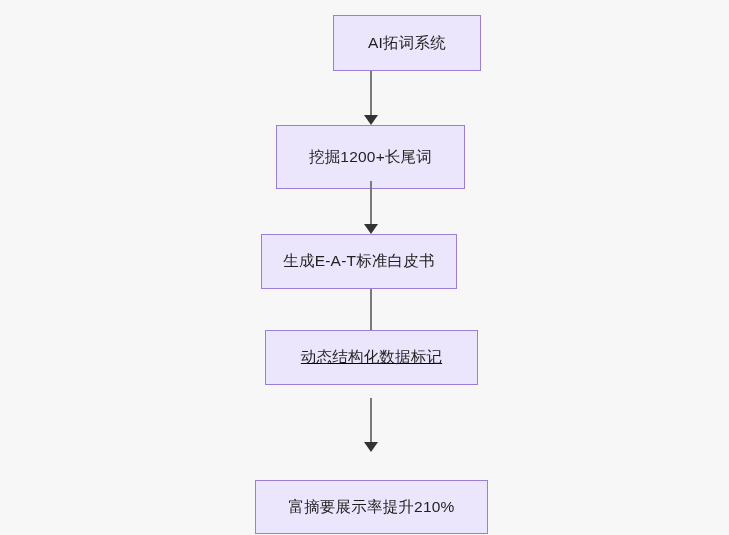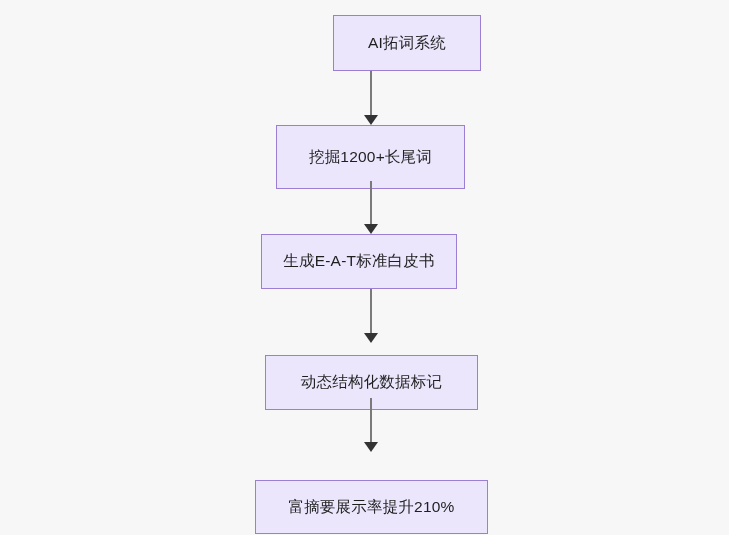"动态结构化数据标记" #node-3 { text-decoration: none -> underline; top: 355px -> 330px }
